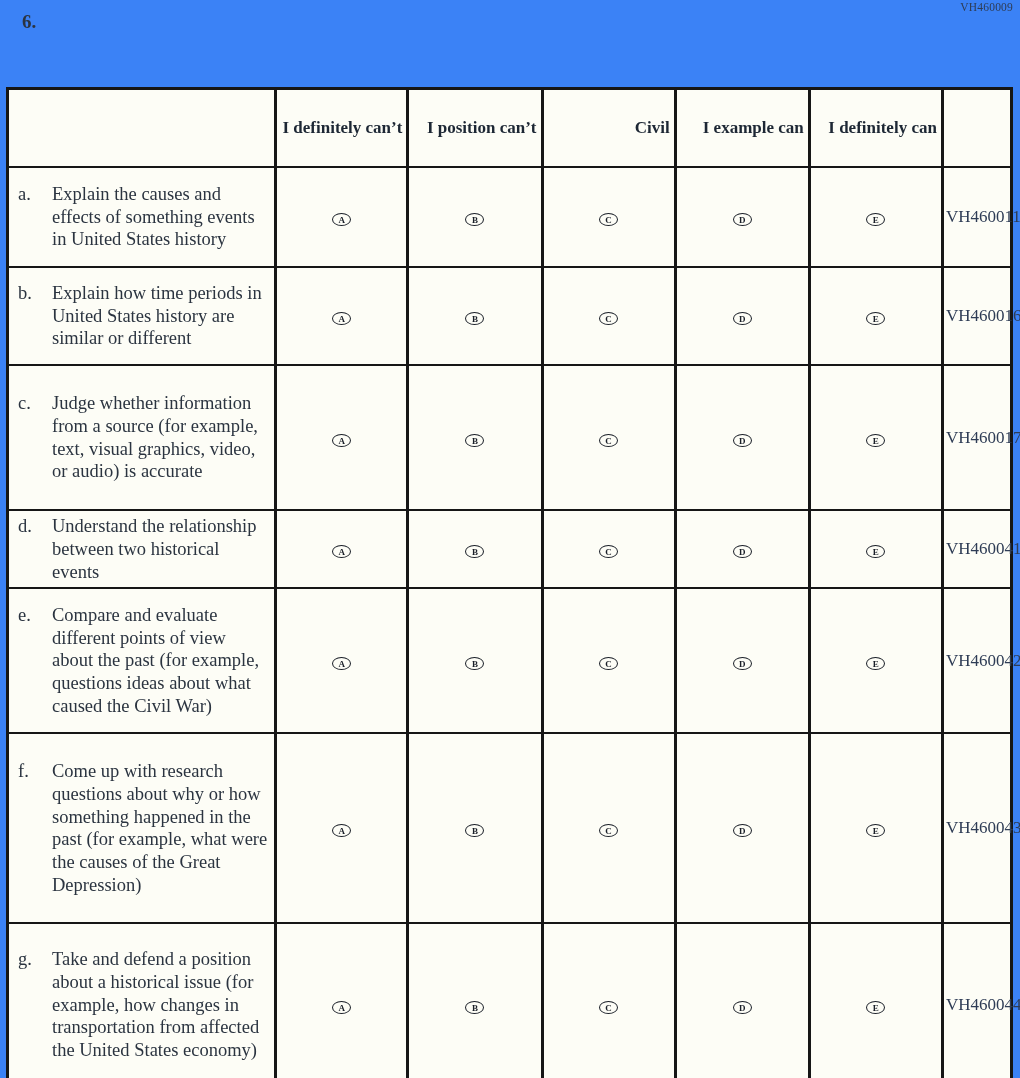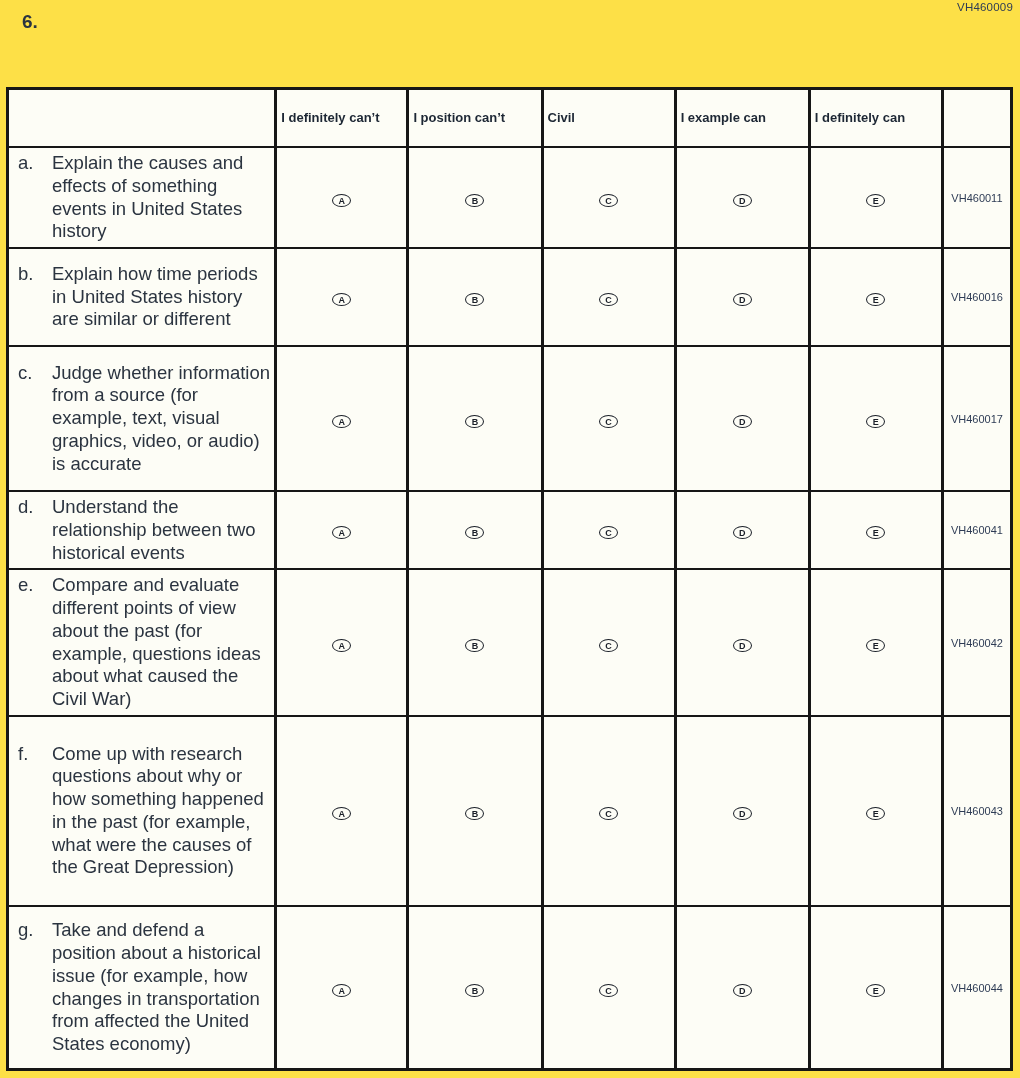"VH460009" .page { background: #fde047 -> #3b82f6; font-family: Liberation Sans, sans-serif -> Liberation Serif, serif }
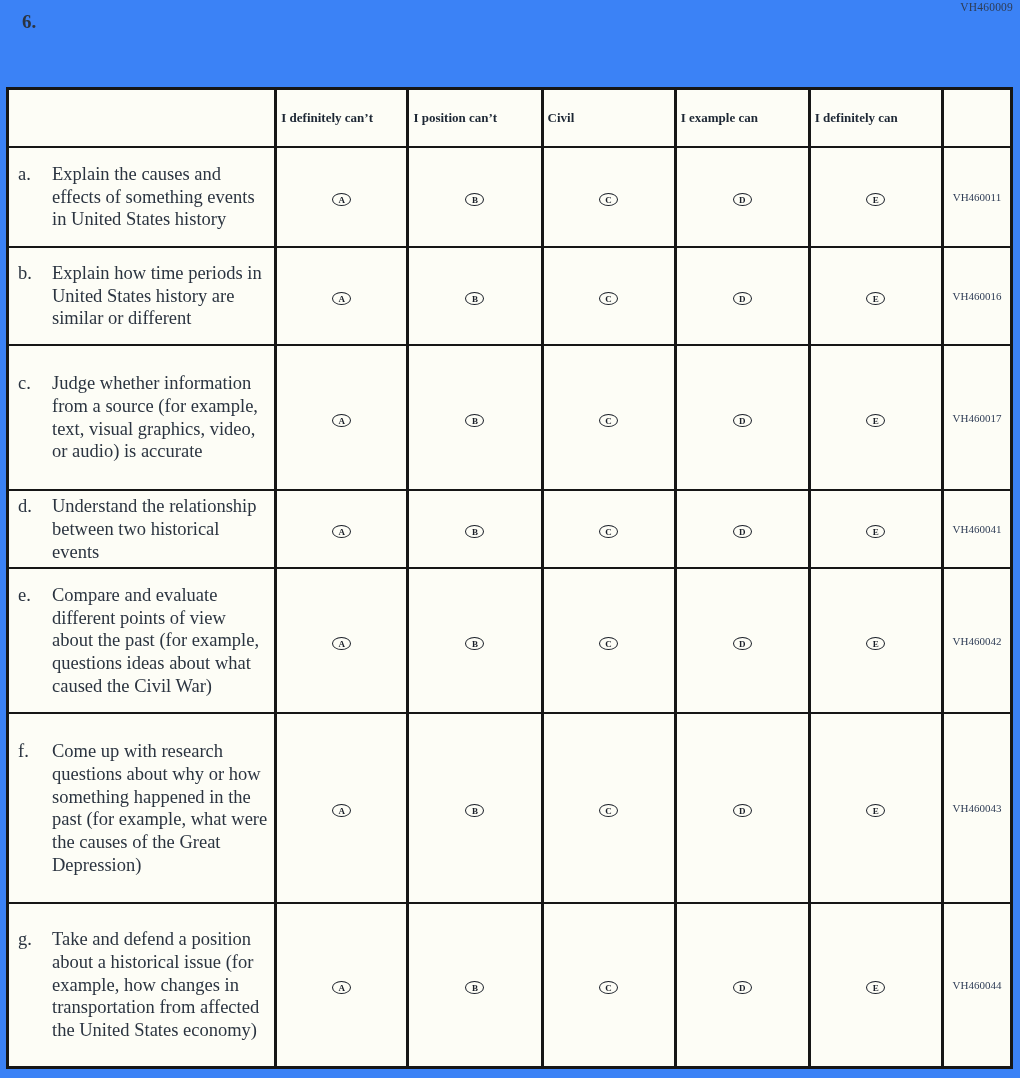"I definitely can’t" thead th { font-size: 13px -> 17px; padding: 2px 4px -> 12px 4px; text-align: left -> right }
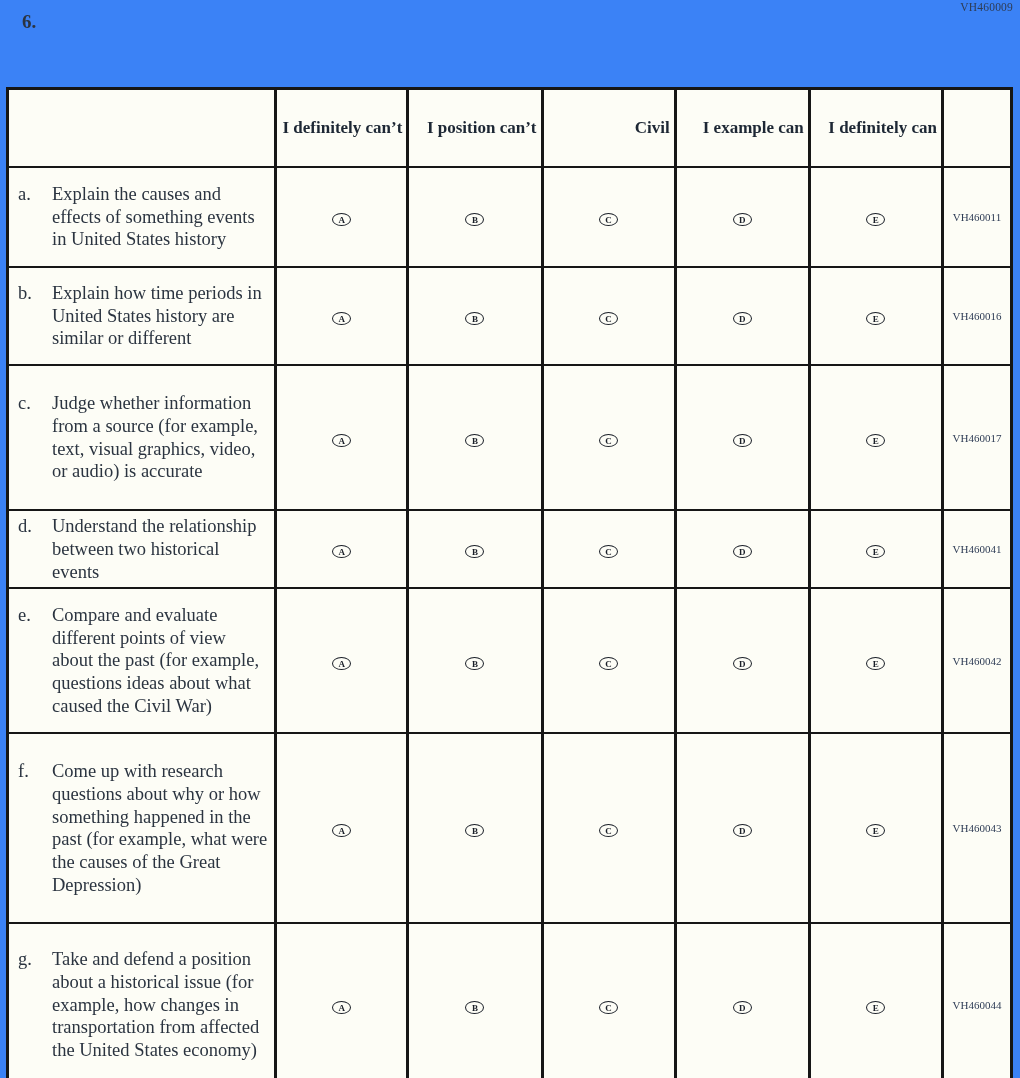"VH460011" td.code-cell { font-size: 11px -> 17px }
